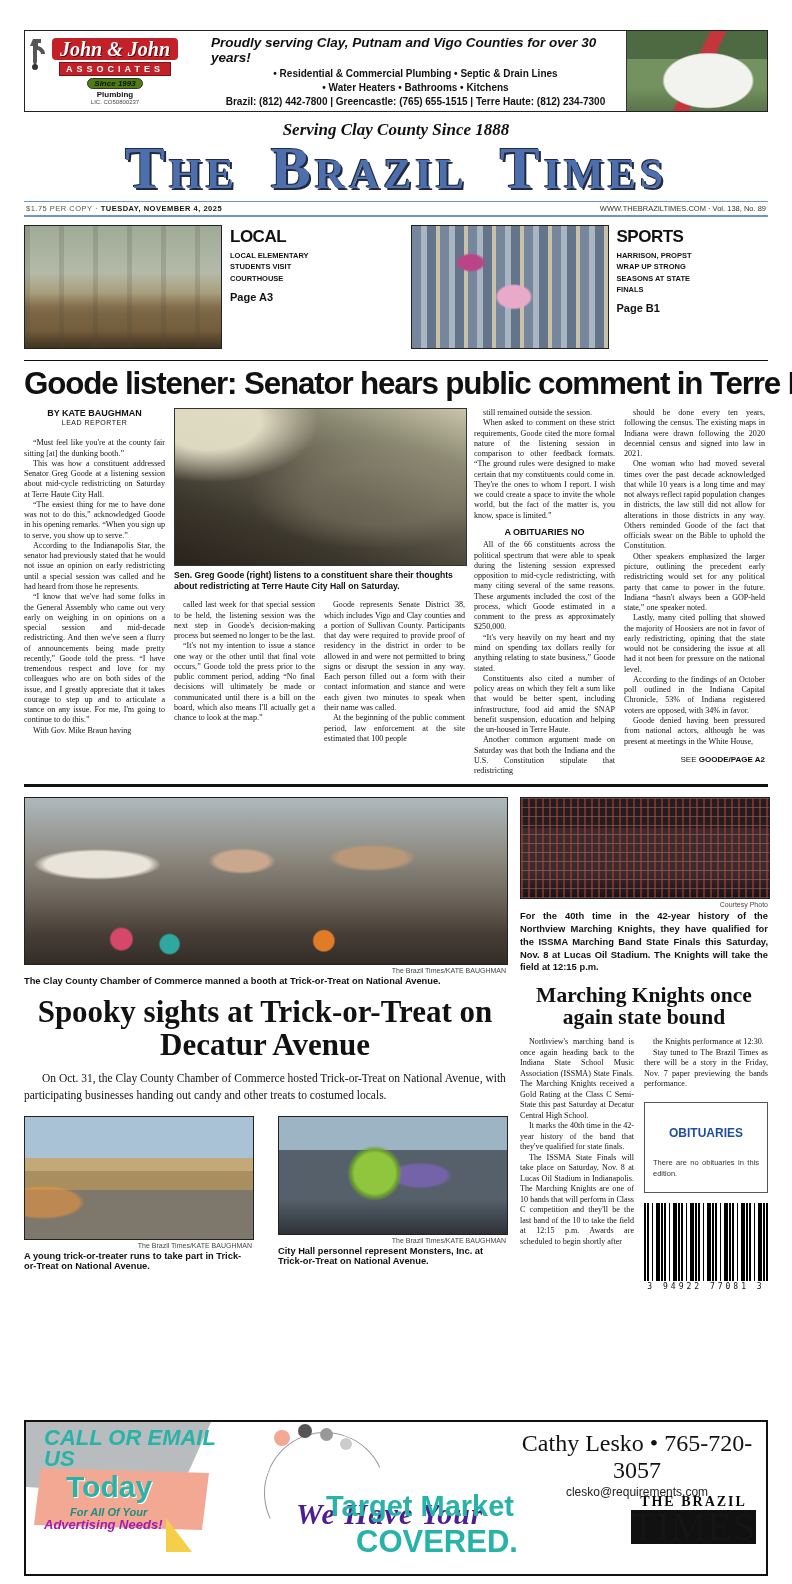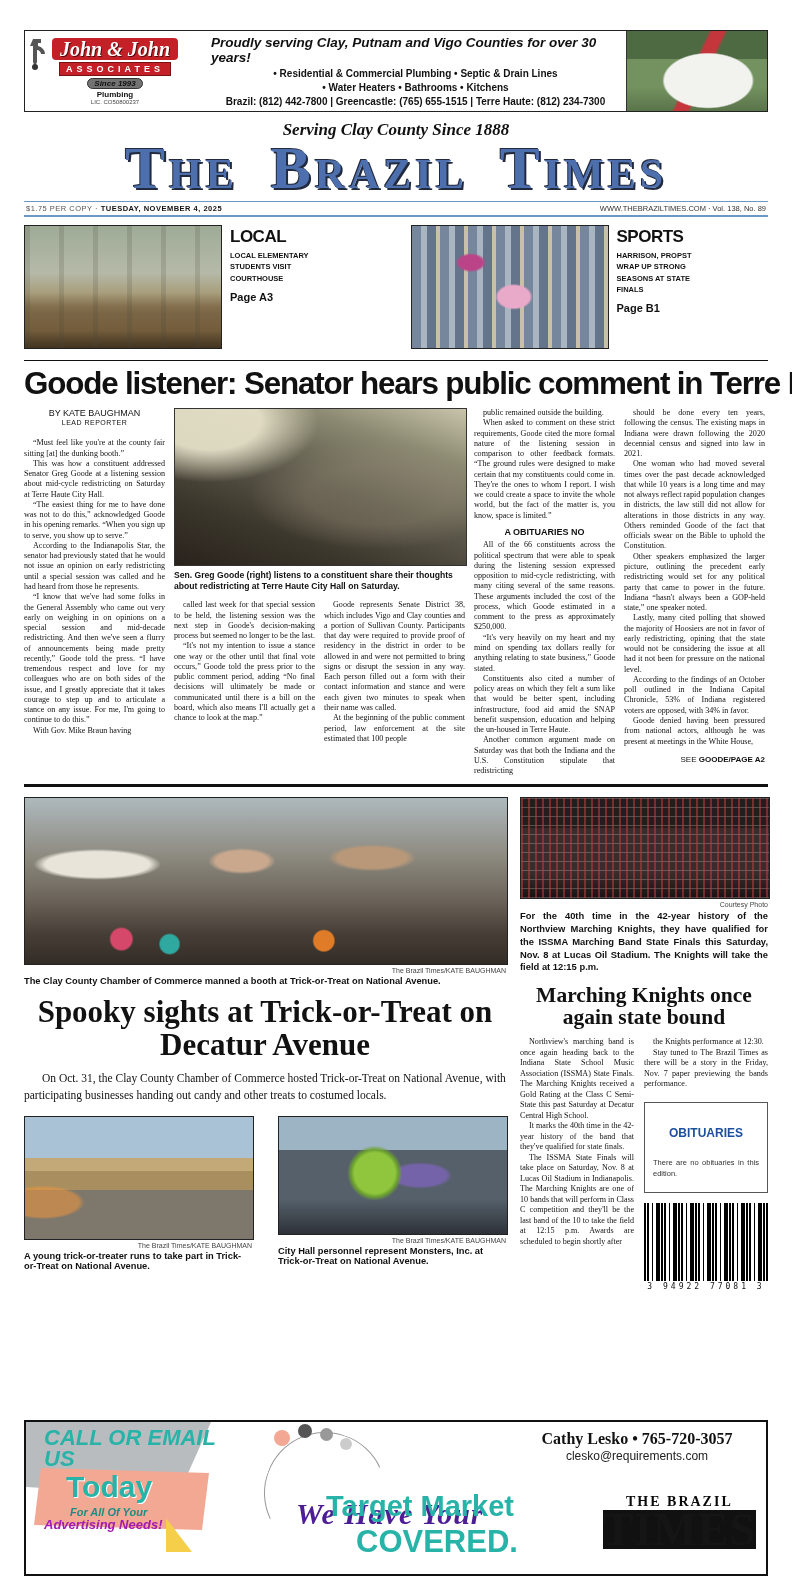"Since 1993" .jj-since { background: #737373 -> #4d7c0f }
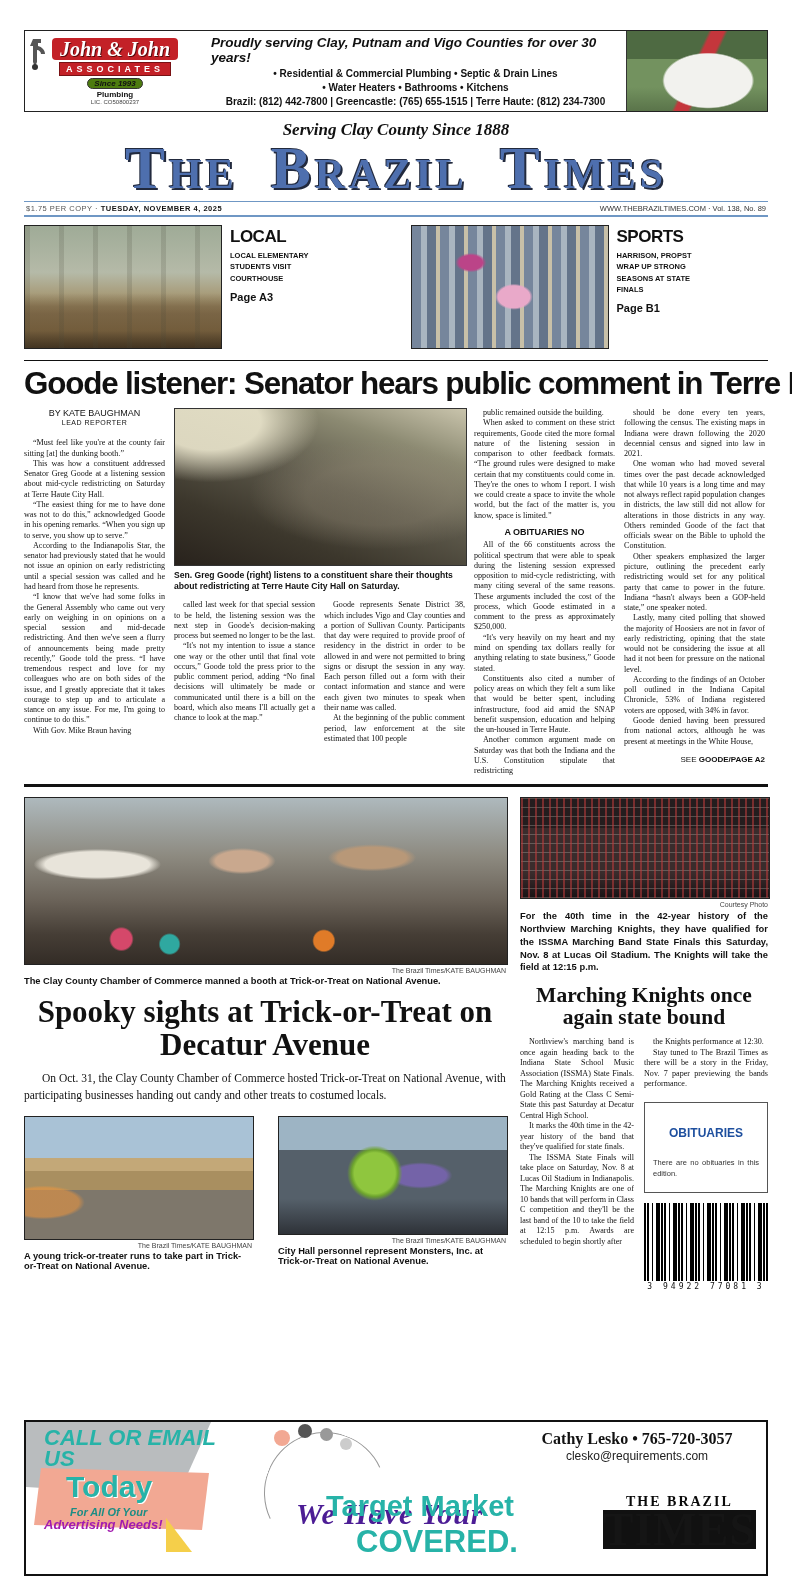"BY KATE BAUGHMAN" .byline .b1 { font-weight: 400 -> 700 }
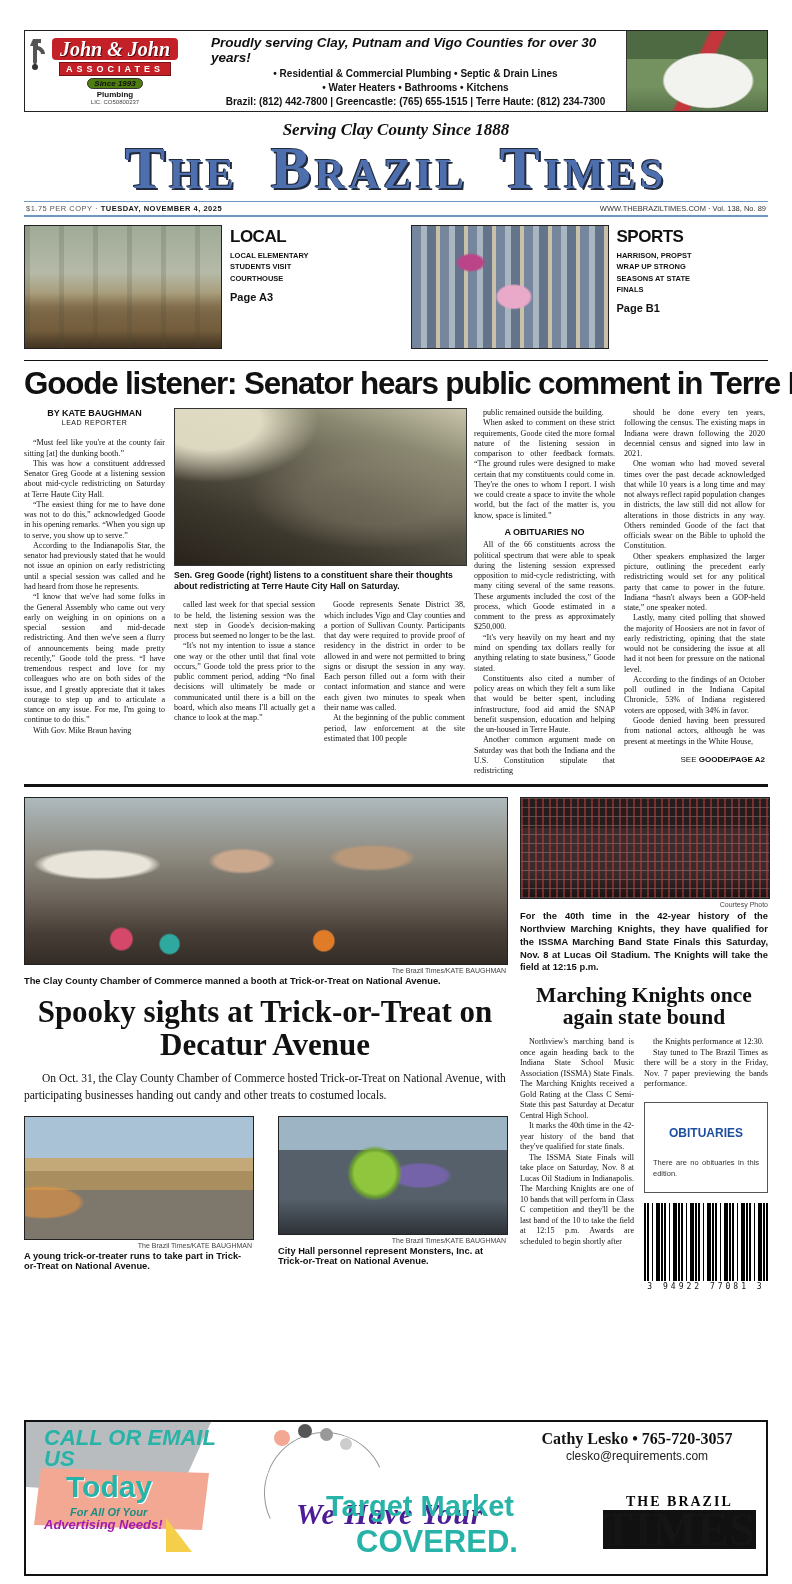"public remained outside the building." p { text: public remained outside the building -> still remained outside the session }
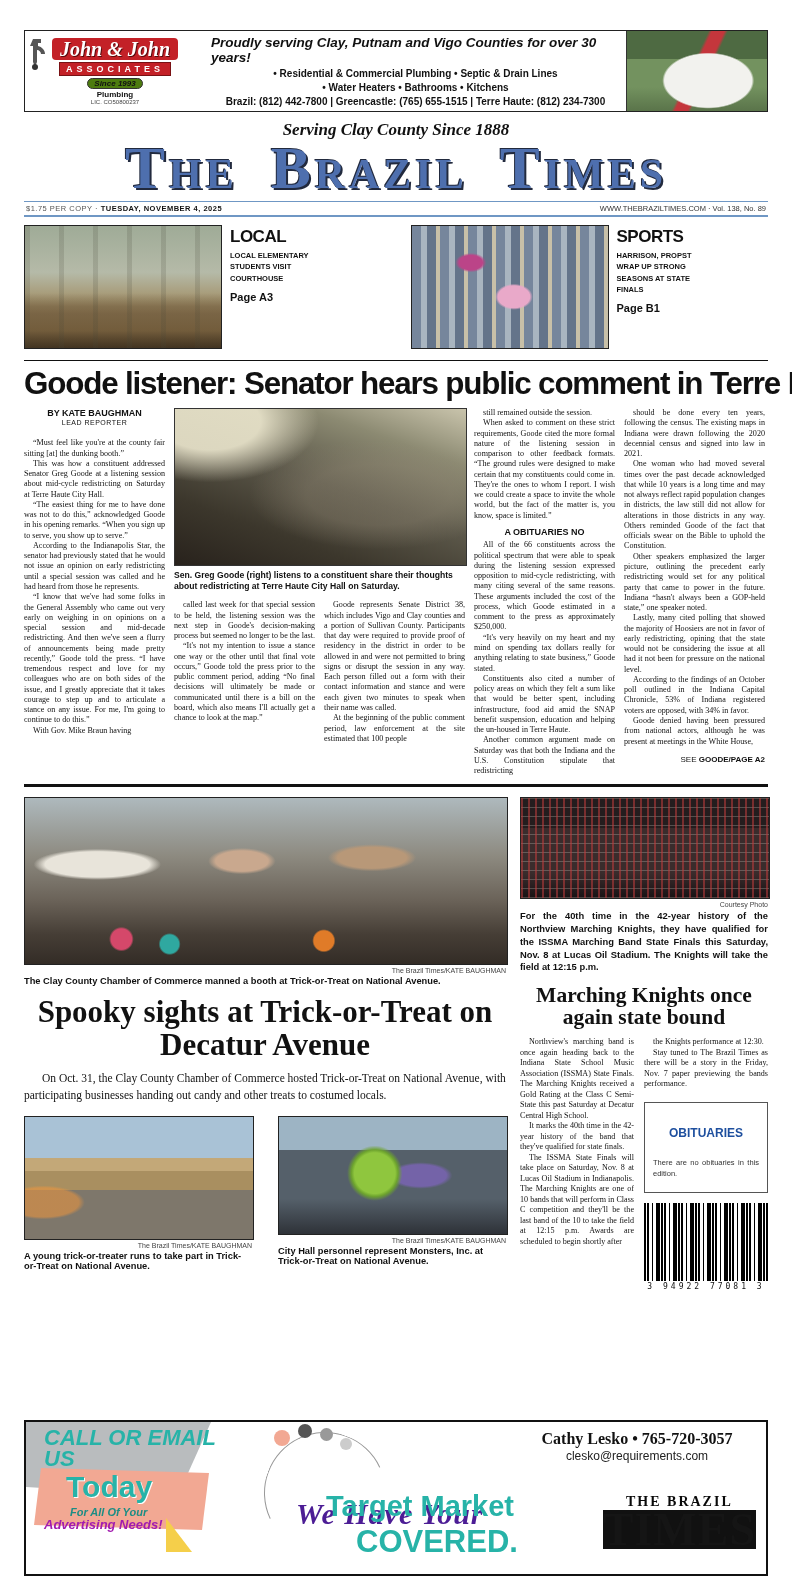"Cathy Lesko • 765-720-3057" .ba-name { font-size: 16px -> 24px; font-weight: bold -> normal }
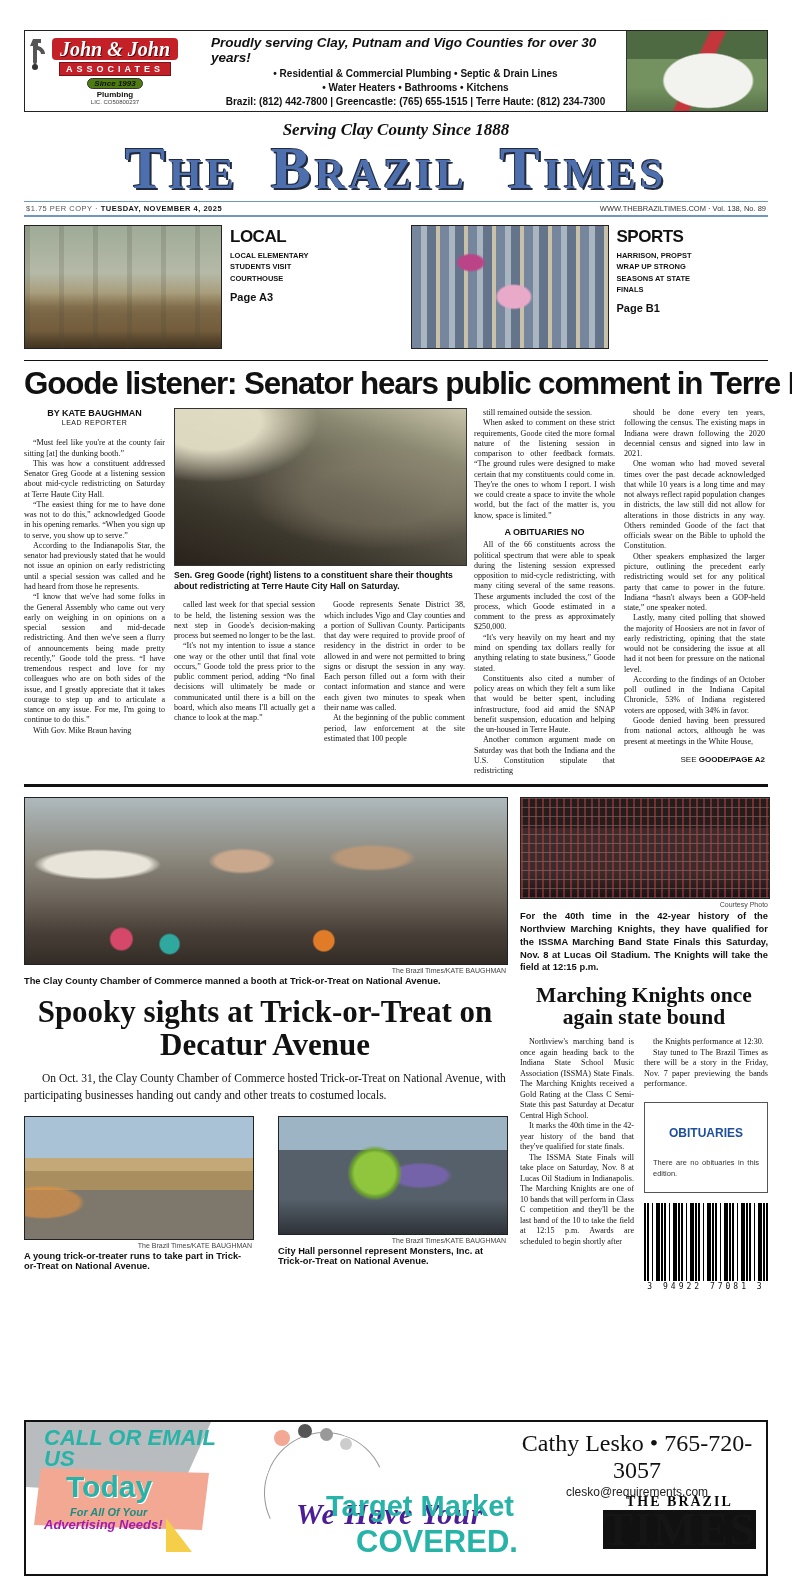"TIMES" .ba-logo .l2 { font-size: 46px -> 40px; font-weight: 700 -> 400 }
